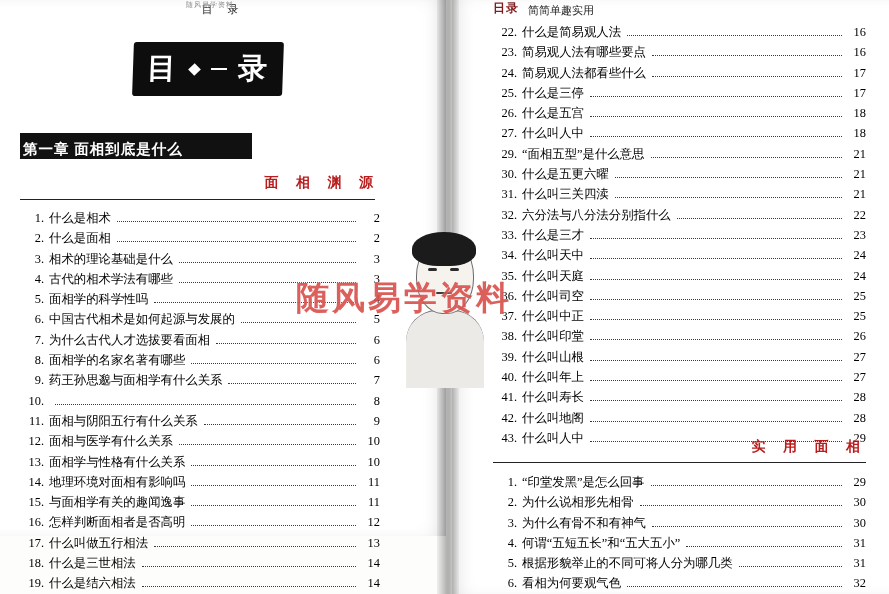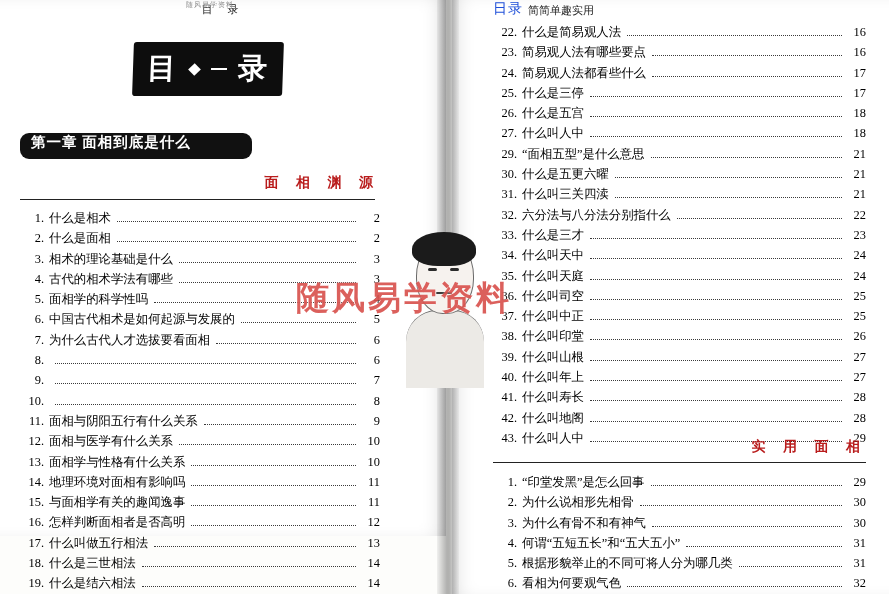"日录" .right-header { color: #1d4ed8 -> #7f1d1d; font-size: 14px -> 12px; font-weight: normal -> bold }
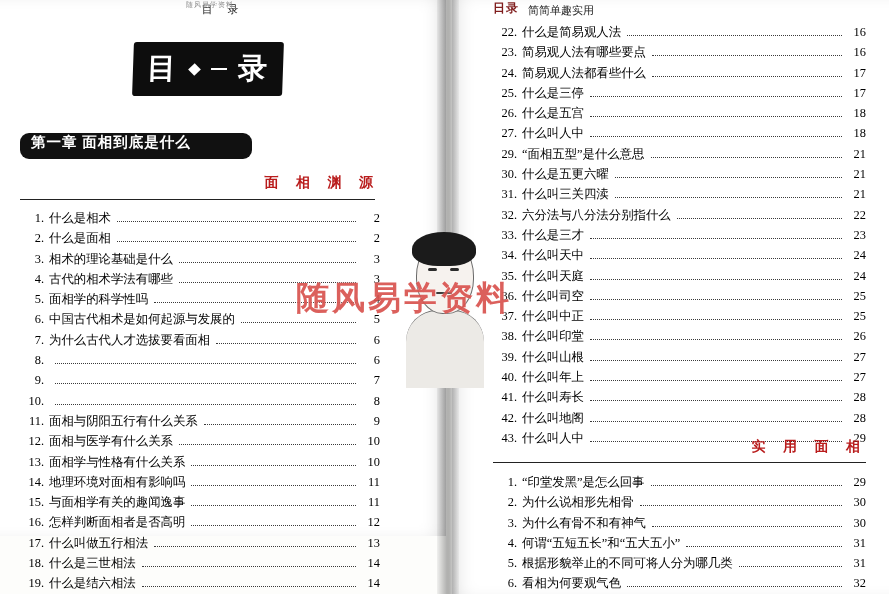"第一章 面相到底是什么" .chapter-bar { align-items: flex-start -> flex-end; border-radius: 9px -> none; padding-left: 11px -> 3px }
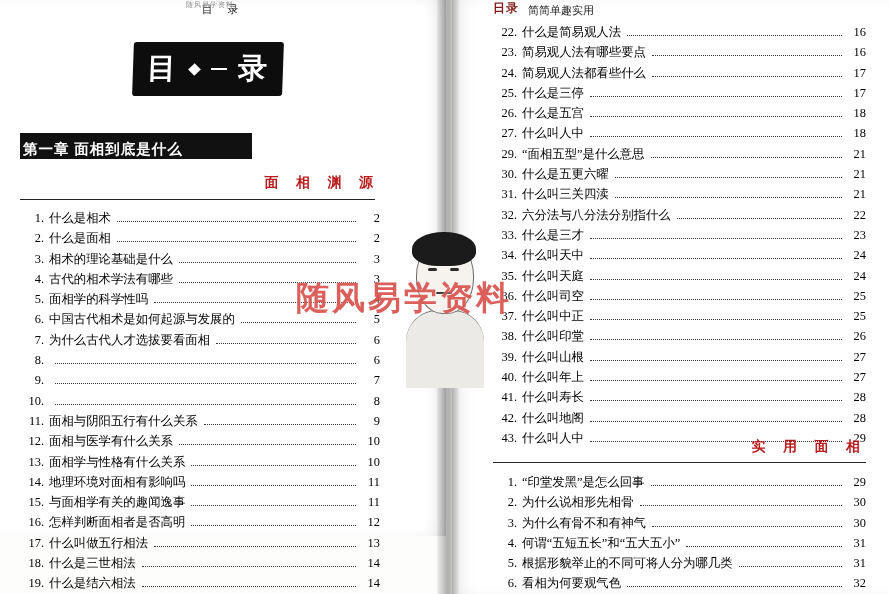"面相学的名家名著有哪些" span.txt { html: none -> <span>面相学的名家名著有哪些</span> }
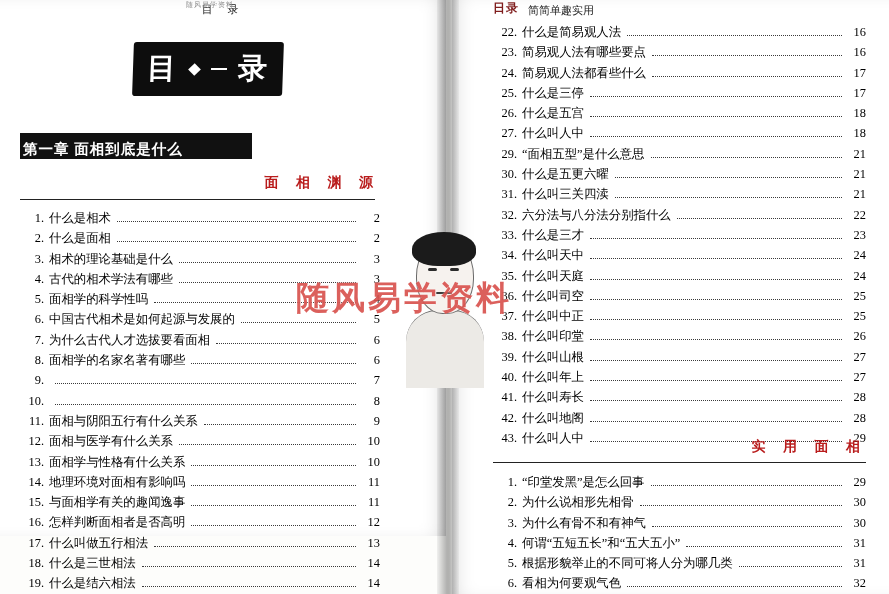"药王孙思邈与面相学有什么关系" span.txt { html: none -> <span>药王孙思邈与面相学有什么关系</span> }
